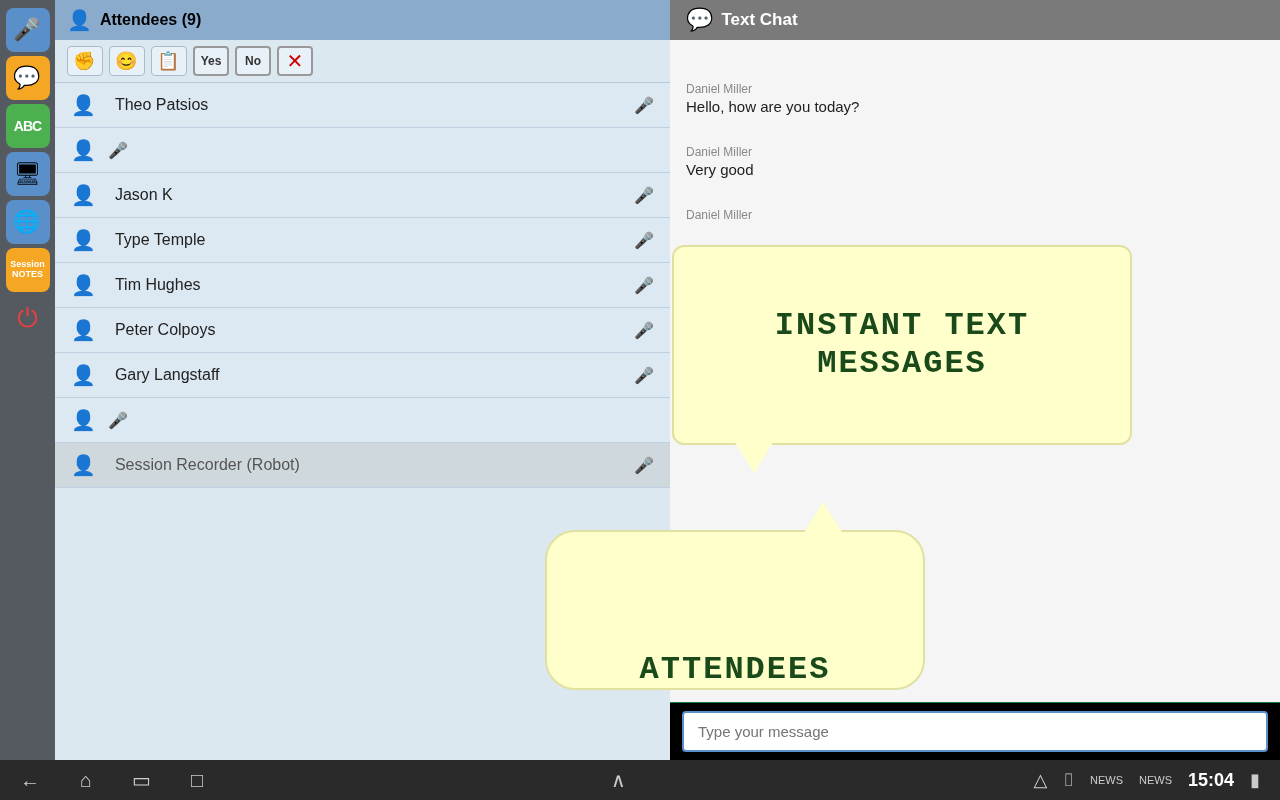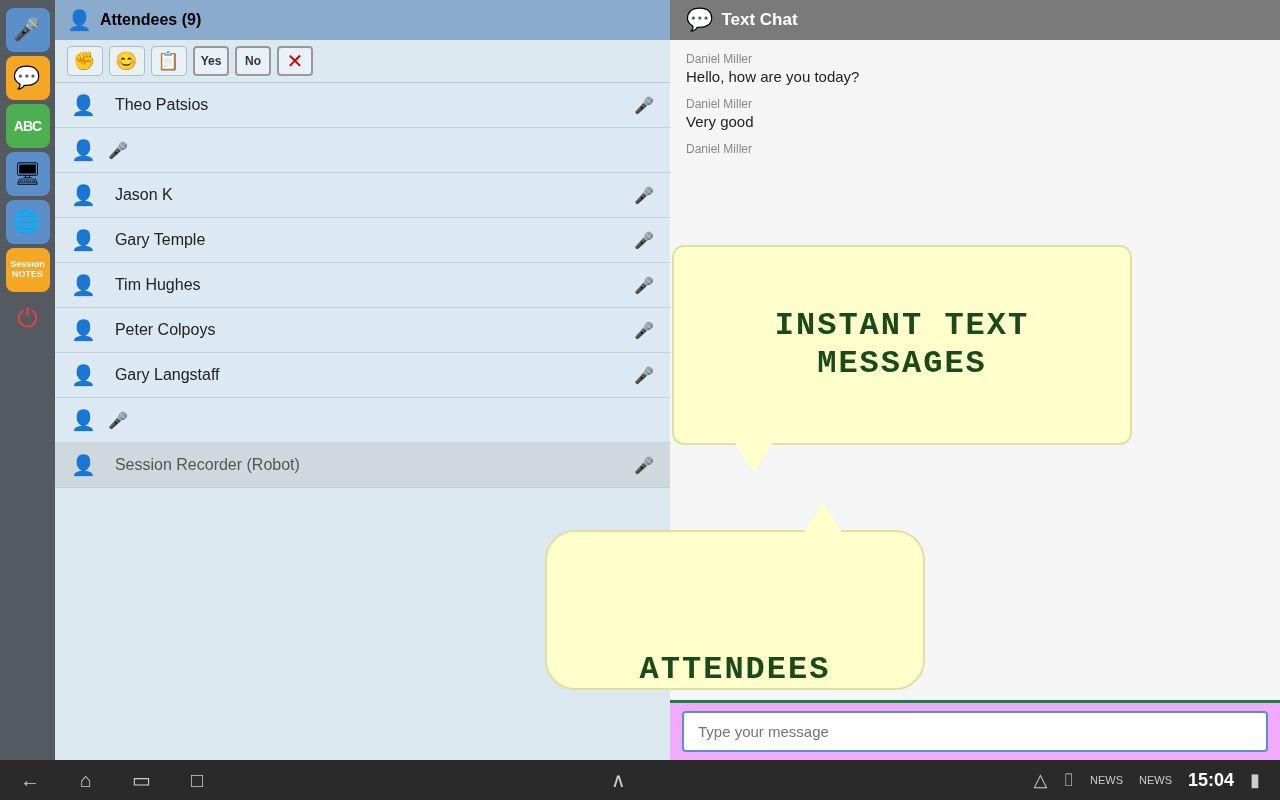"Daniel Miller" .chat-message { margin-top: none -> 30px }
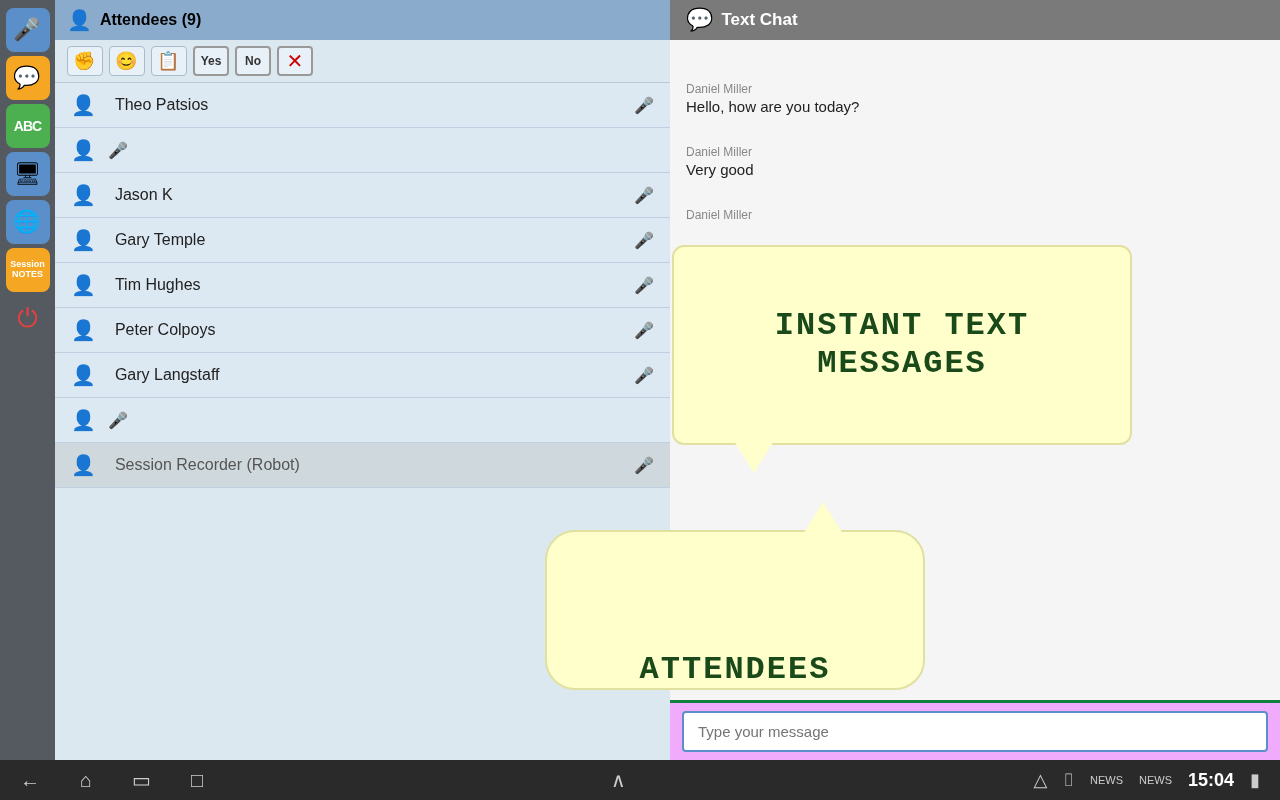"Gary Temple" span.attendee-name { text: Gary -> Type }
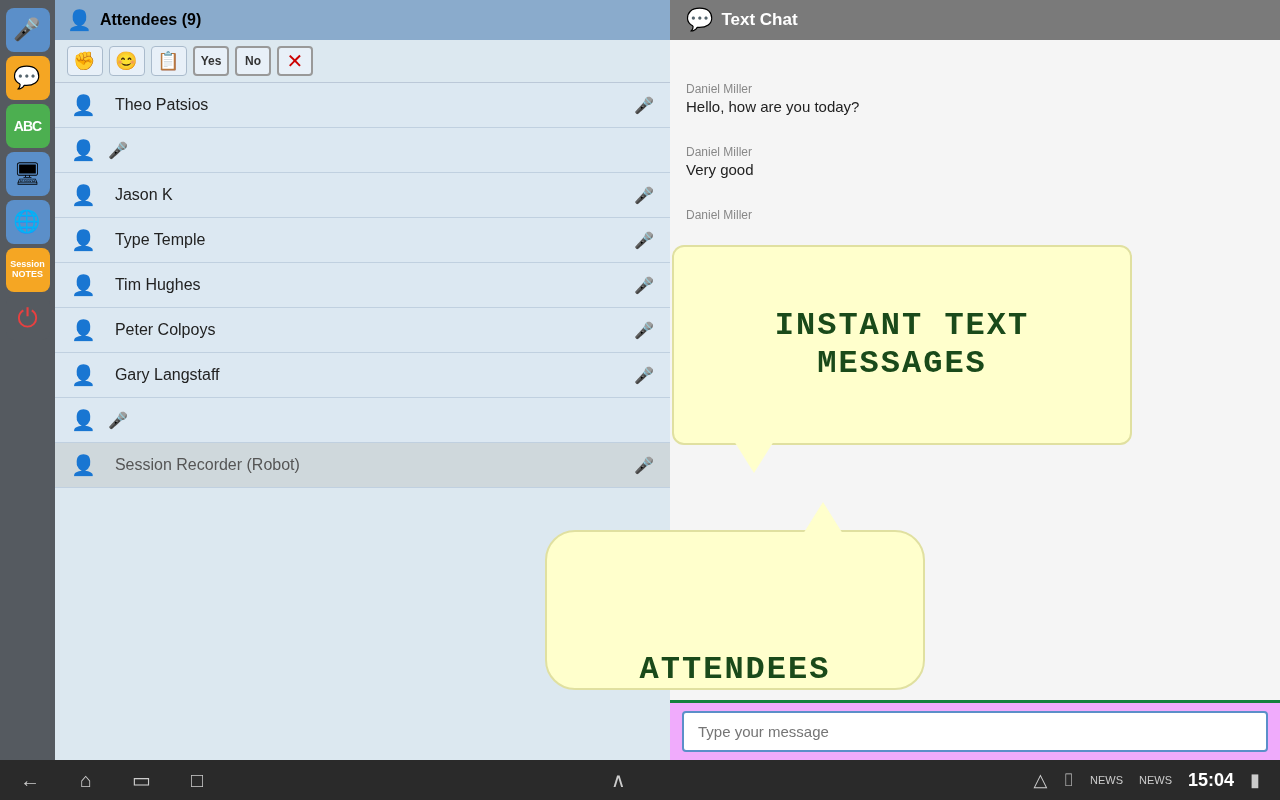"Type your message" #chat-input-area { background: #f0abfc -> #000000; border-top: 3px solid #15803d -> 1px solid #15803d }
